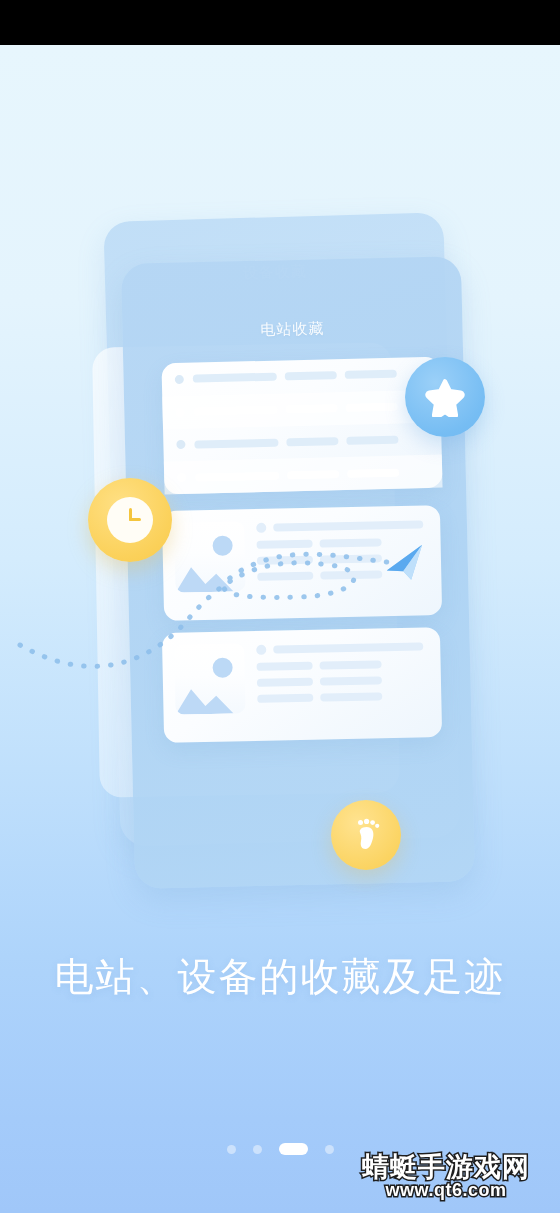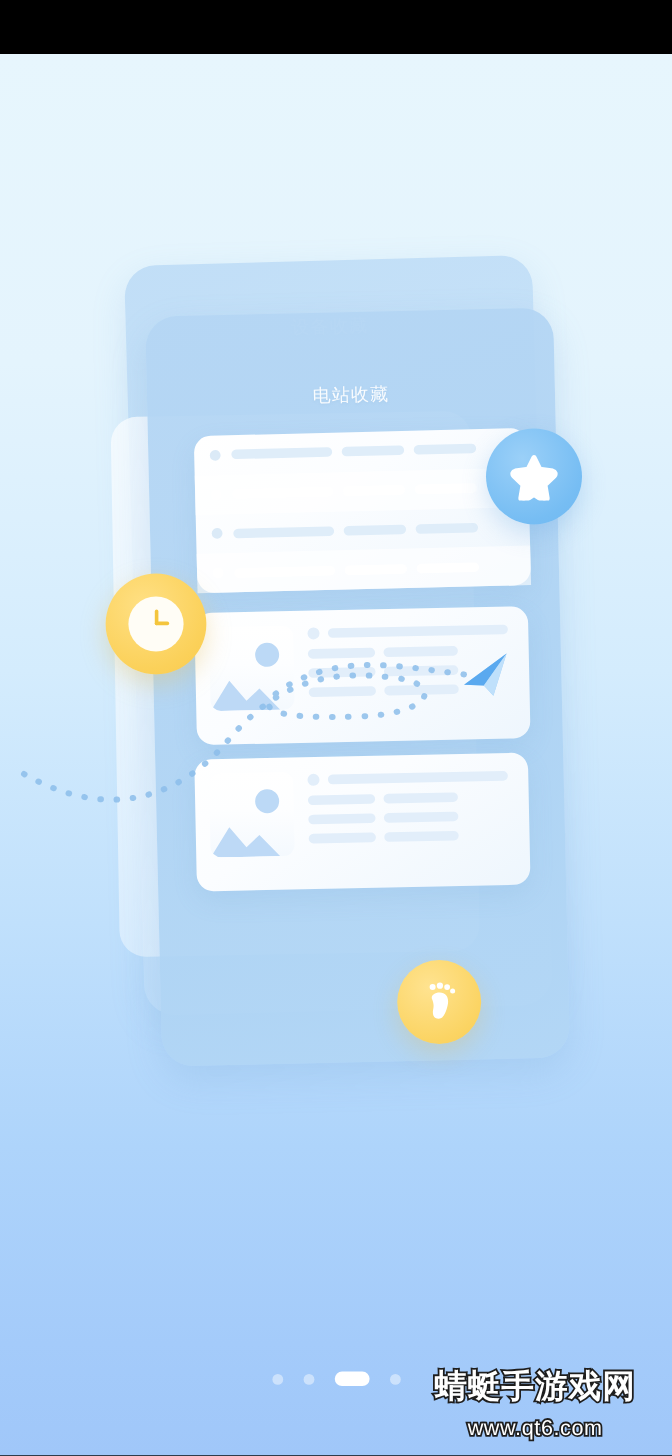"电站、设备的收藏及足迹" div.headline { html: none -> <div>电站、设备的收藏及足迹</div> }
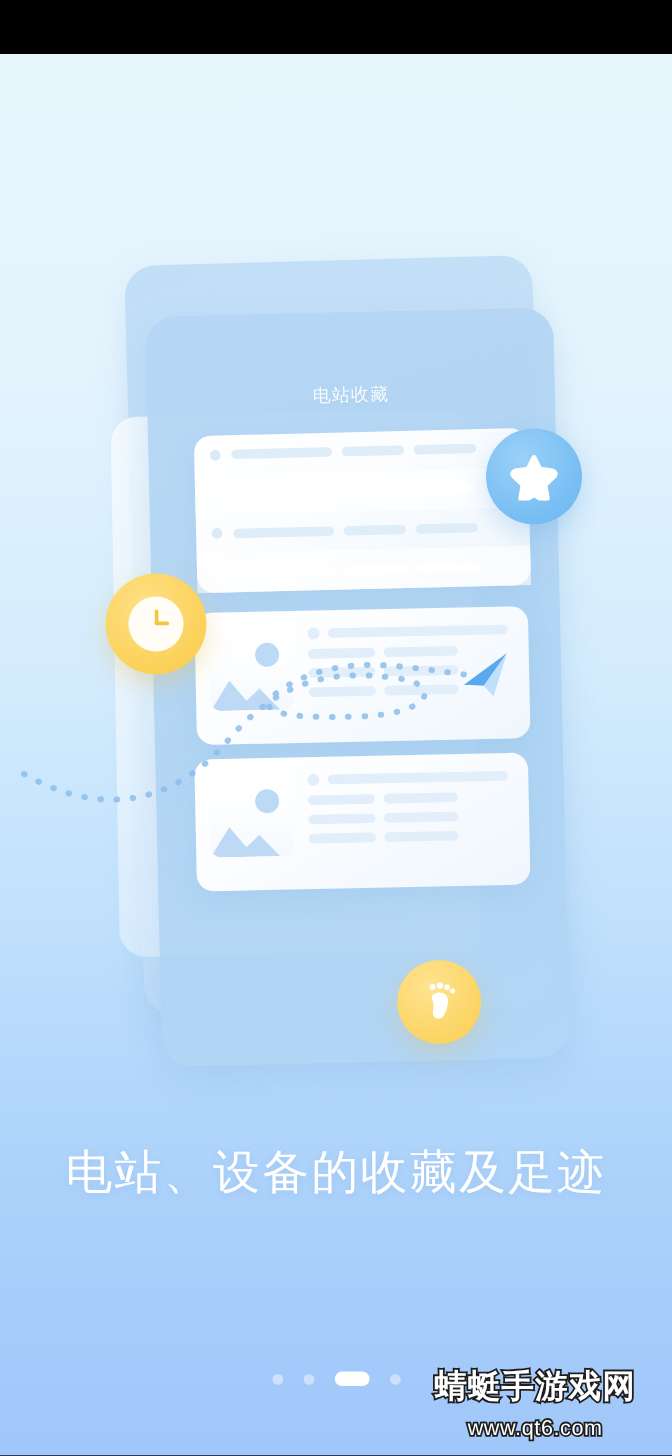"www.qt6.com" .wm .wm2 { font-weight: 400 -> 700; margin-top: 12px -> 0 }
